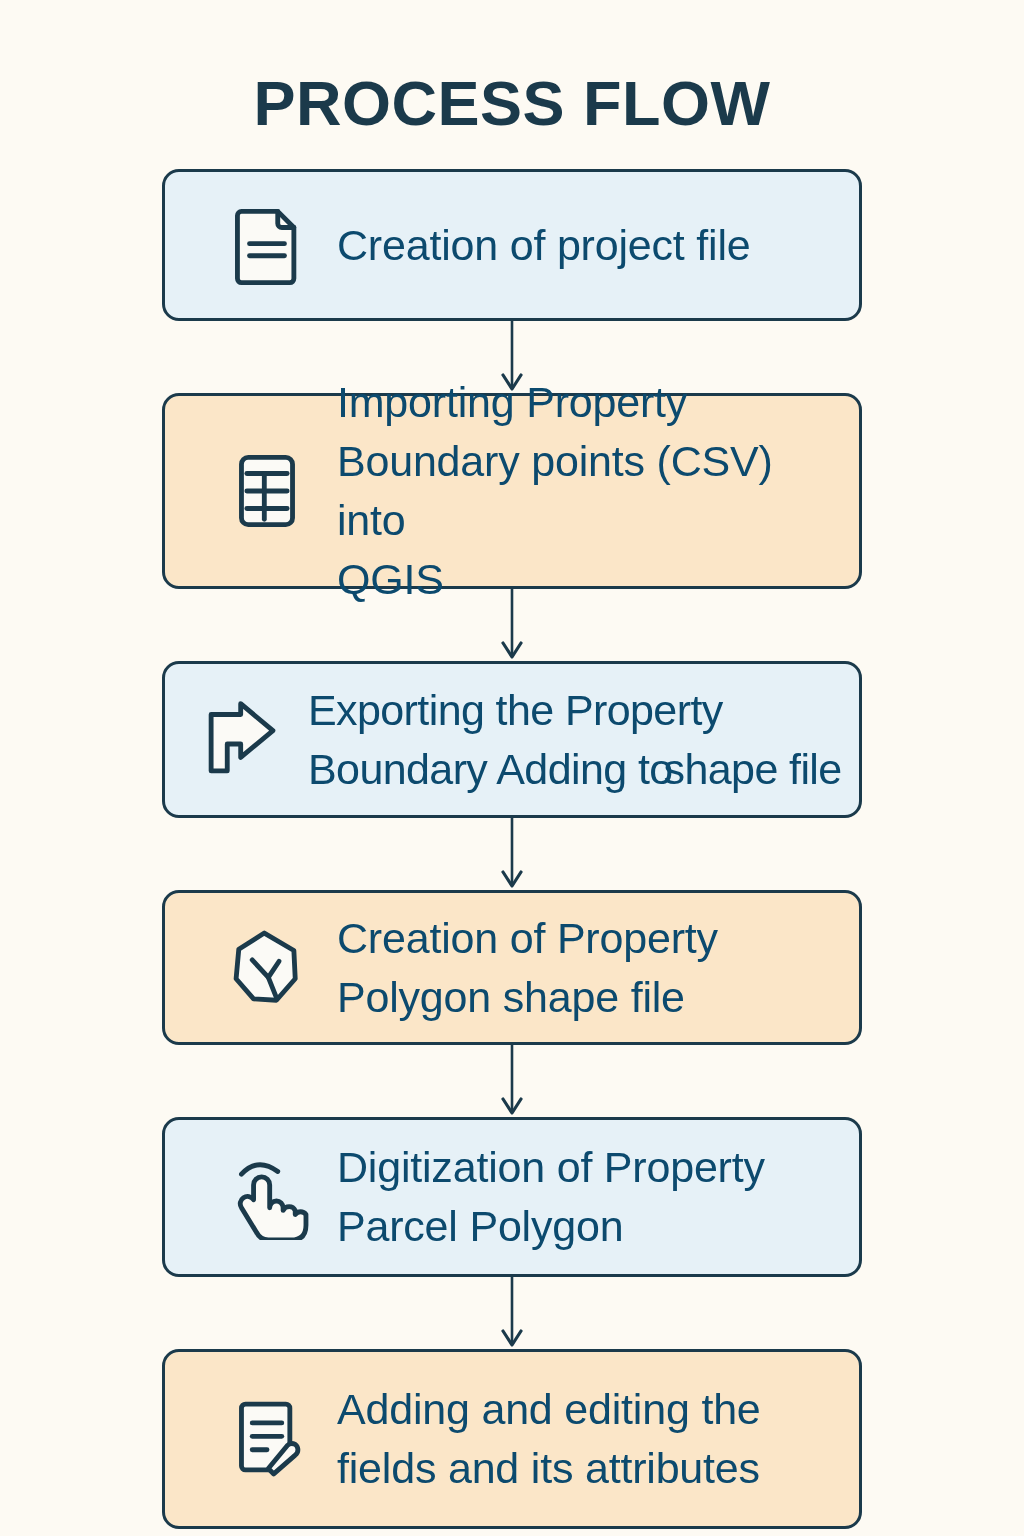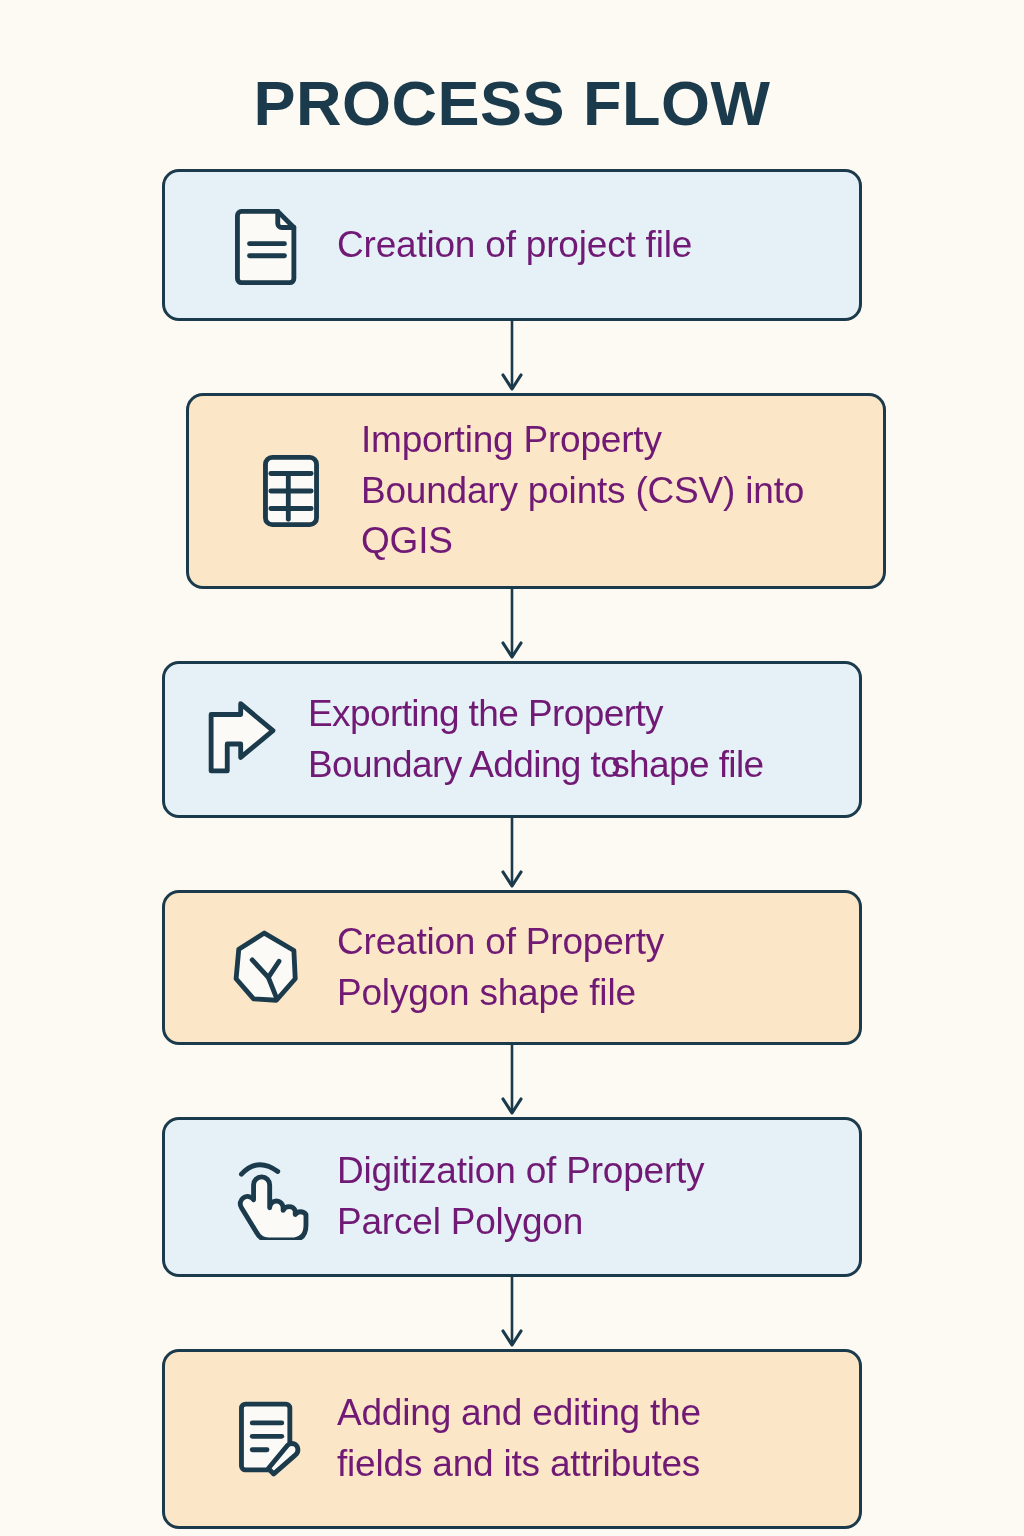"Creation of project file" .step-label { color: #701a75 -> #0c4a6e; font-size: 37px -> 43px }
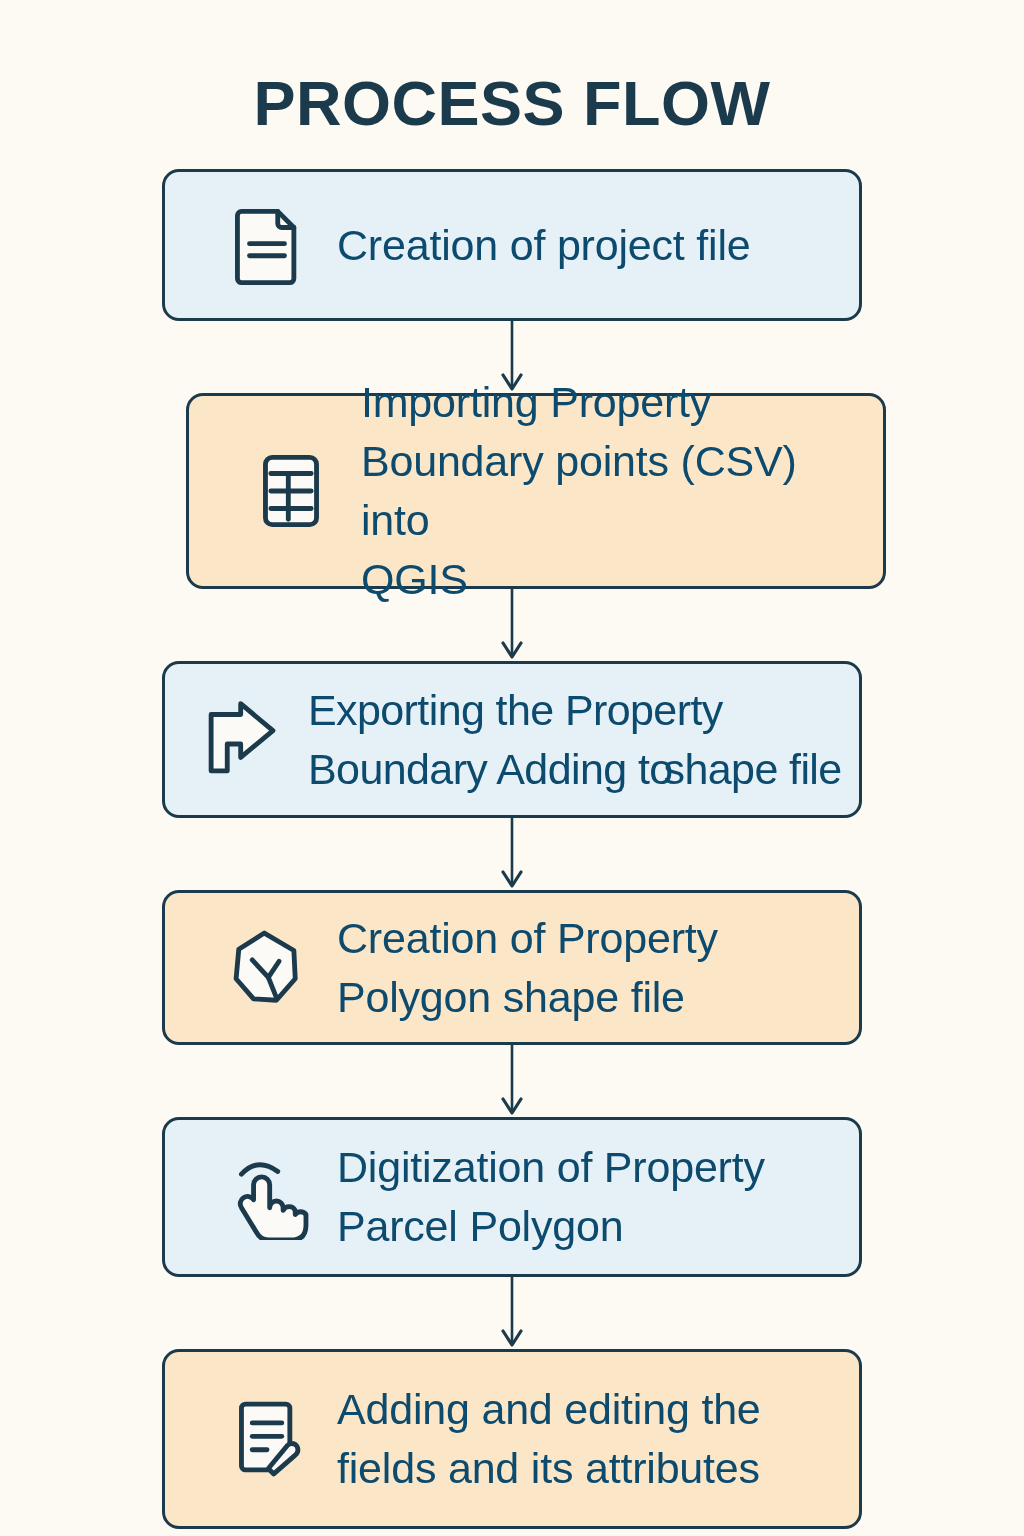"Importing Property" .h2 { margin-left: 24px -> none }
